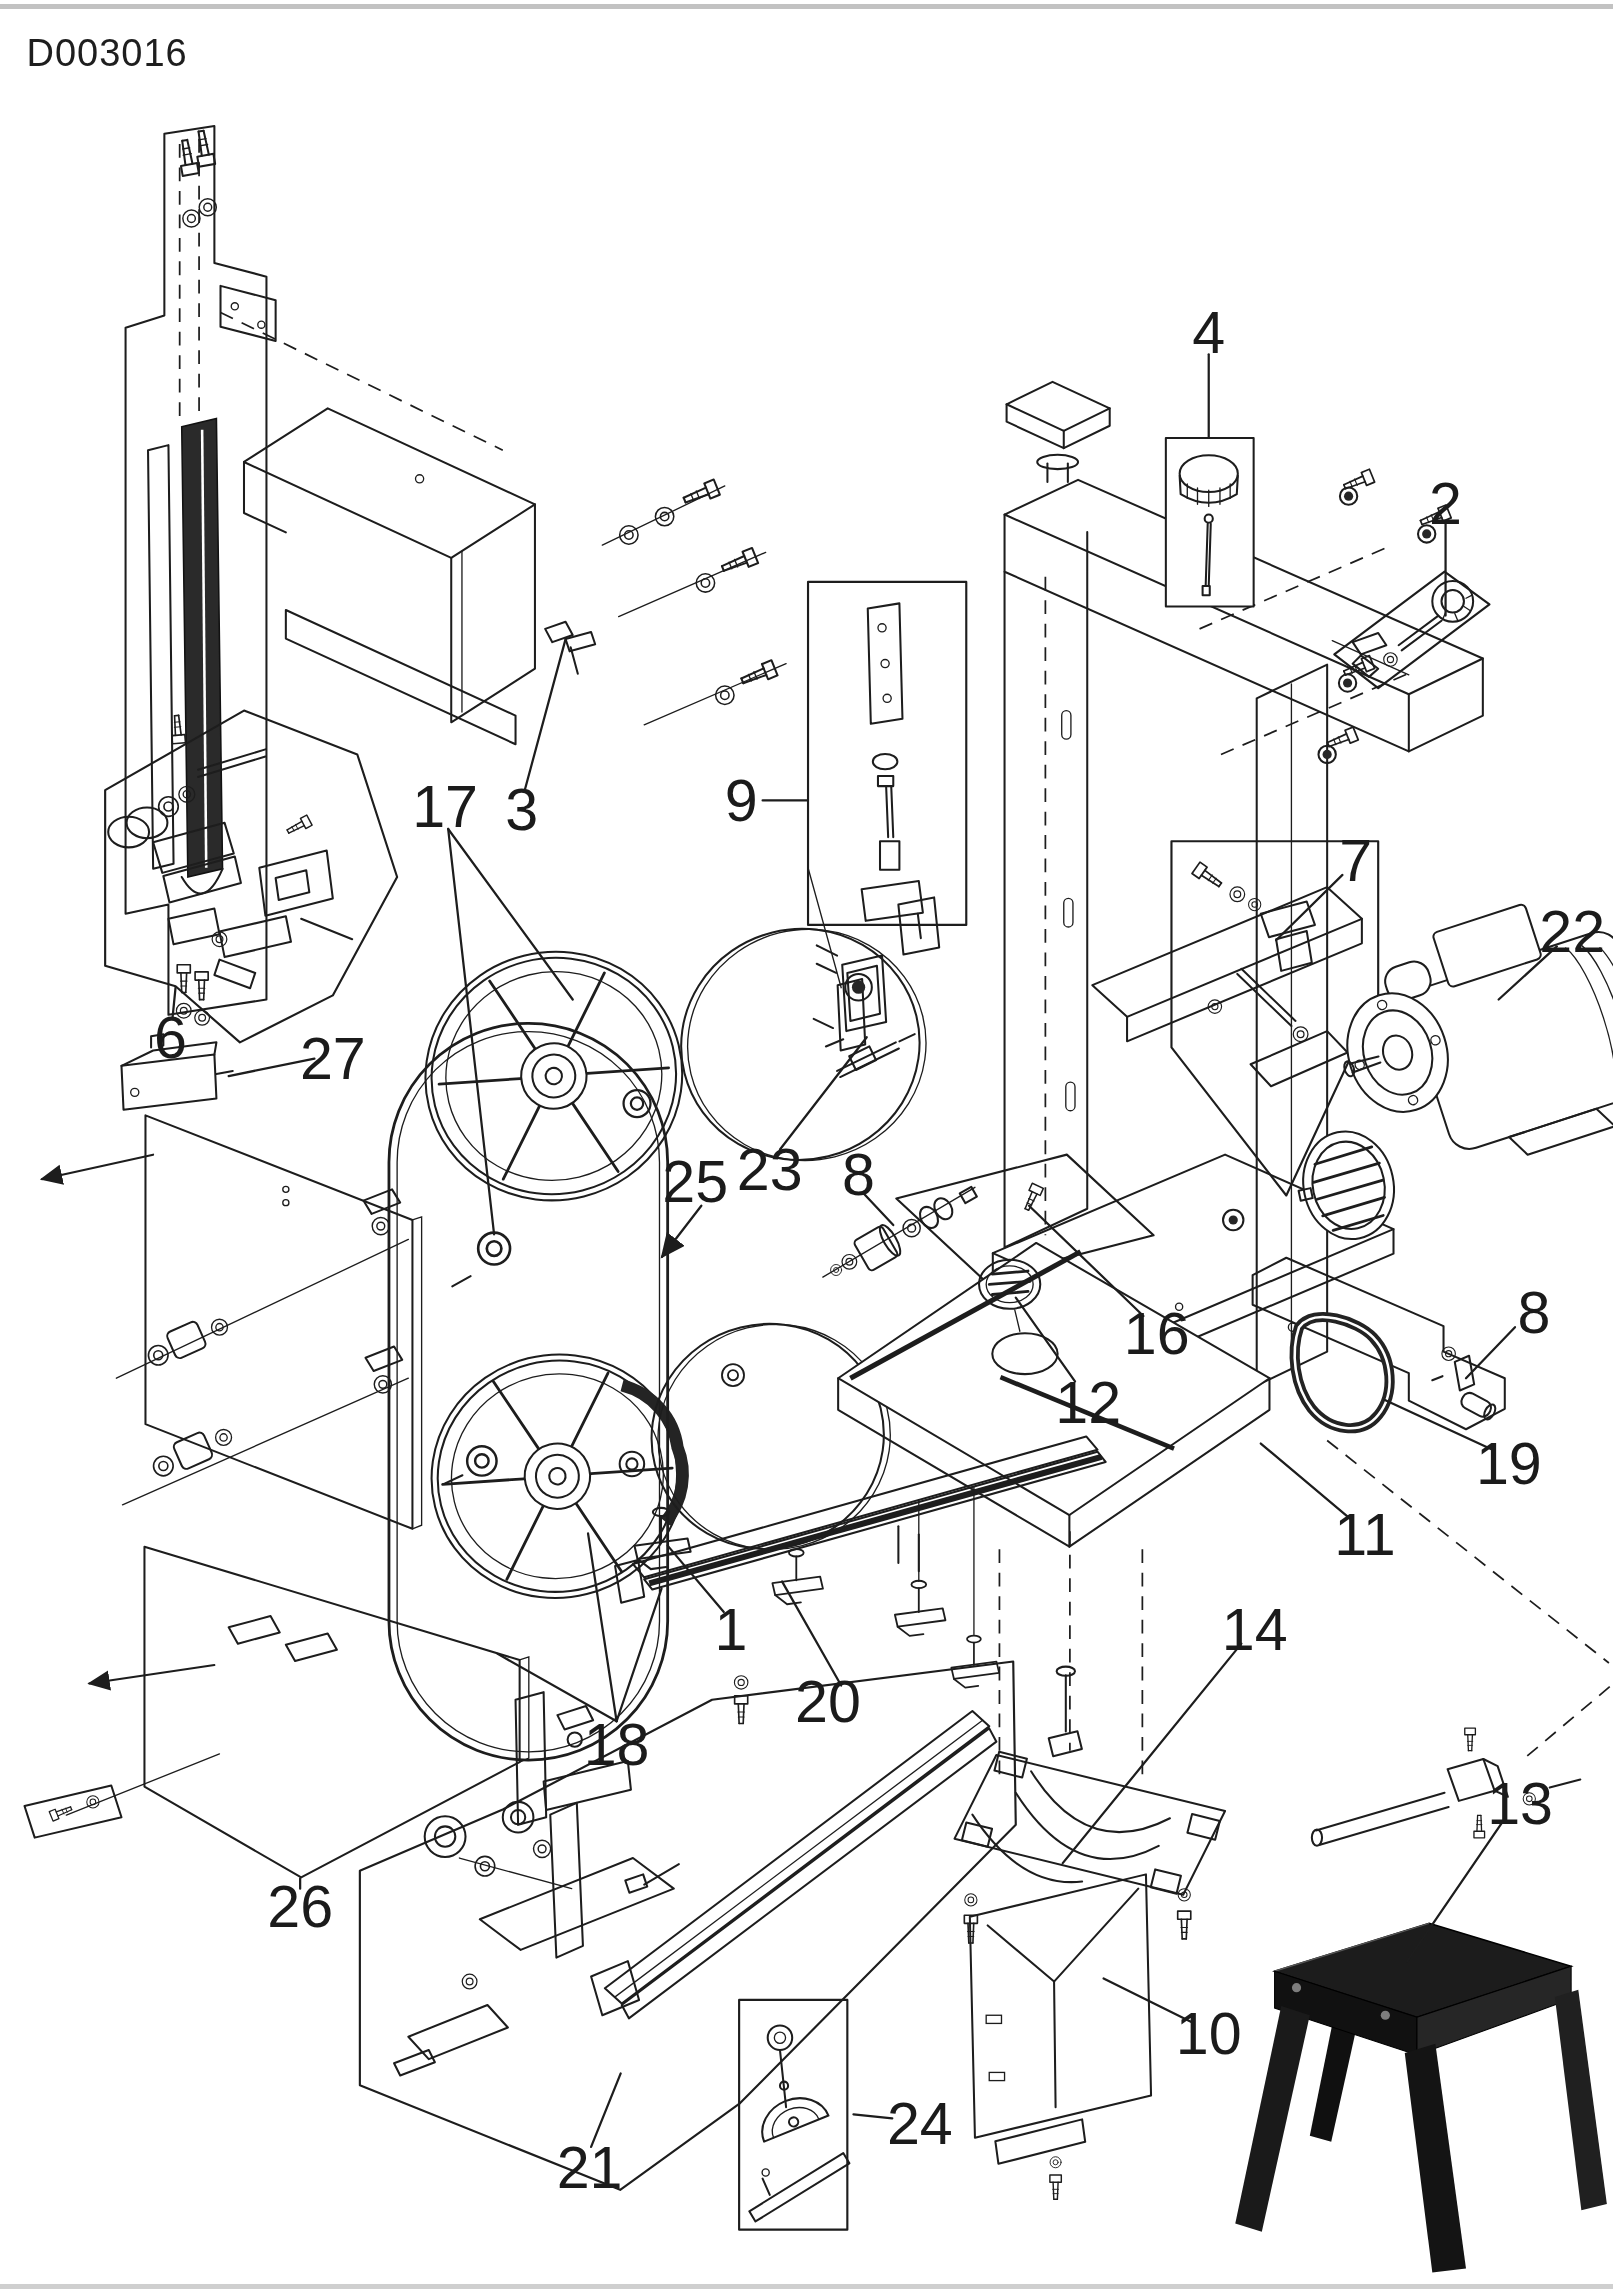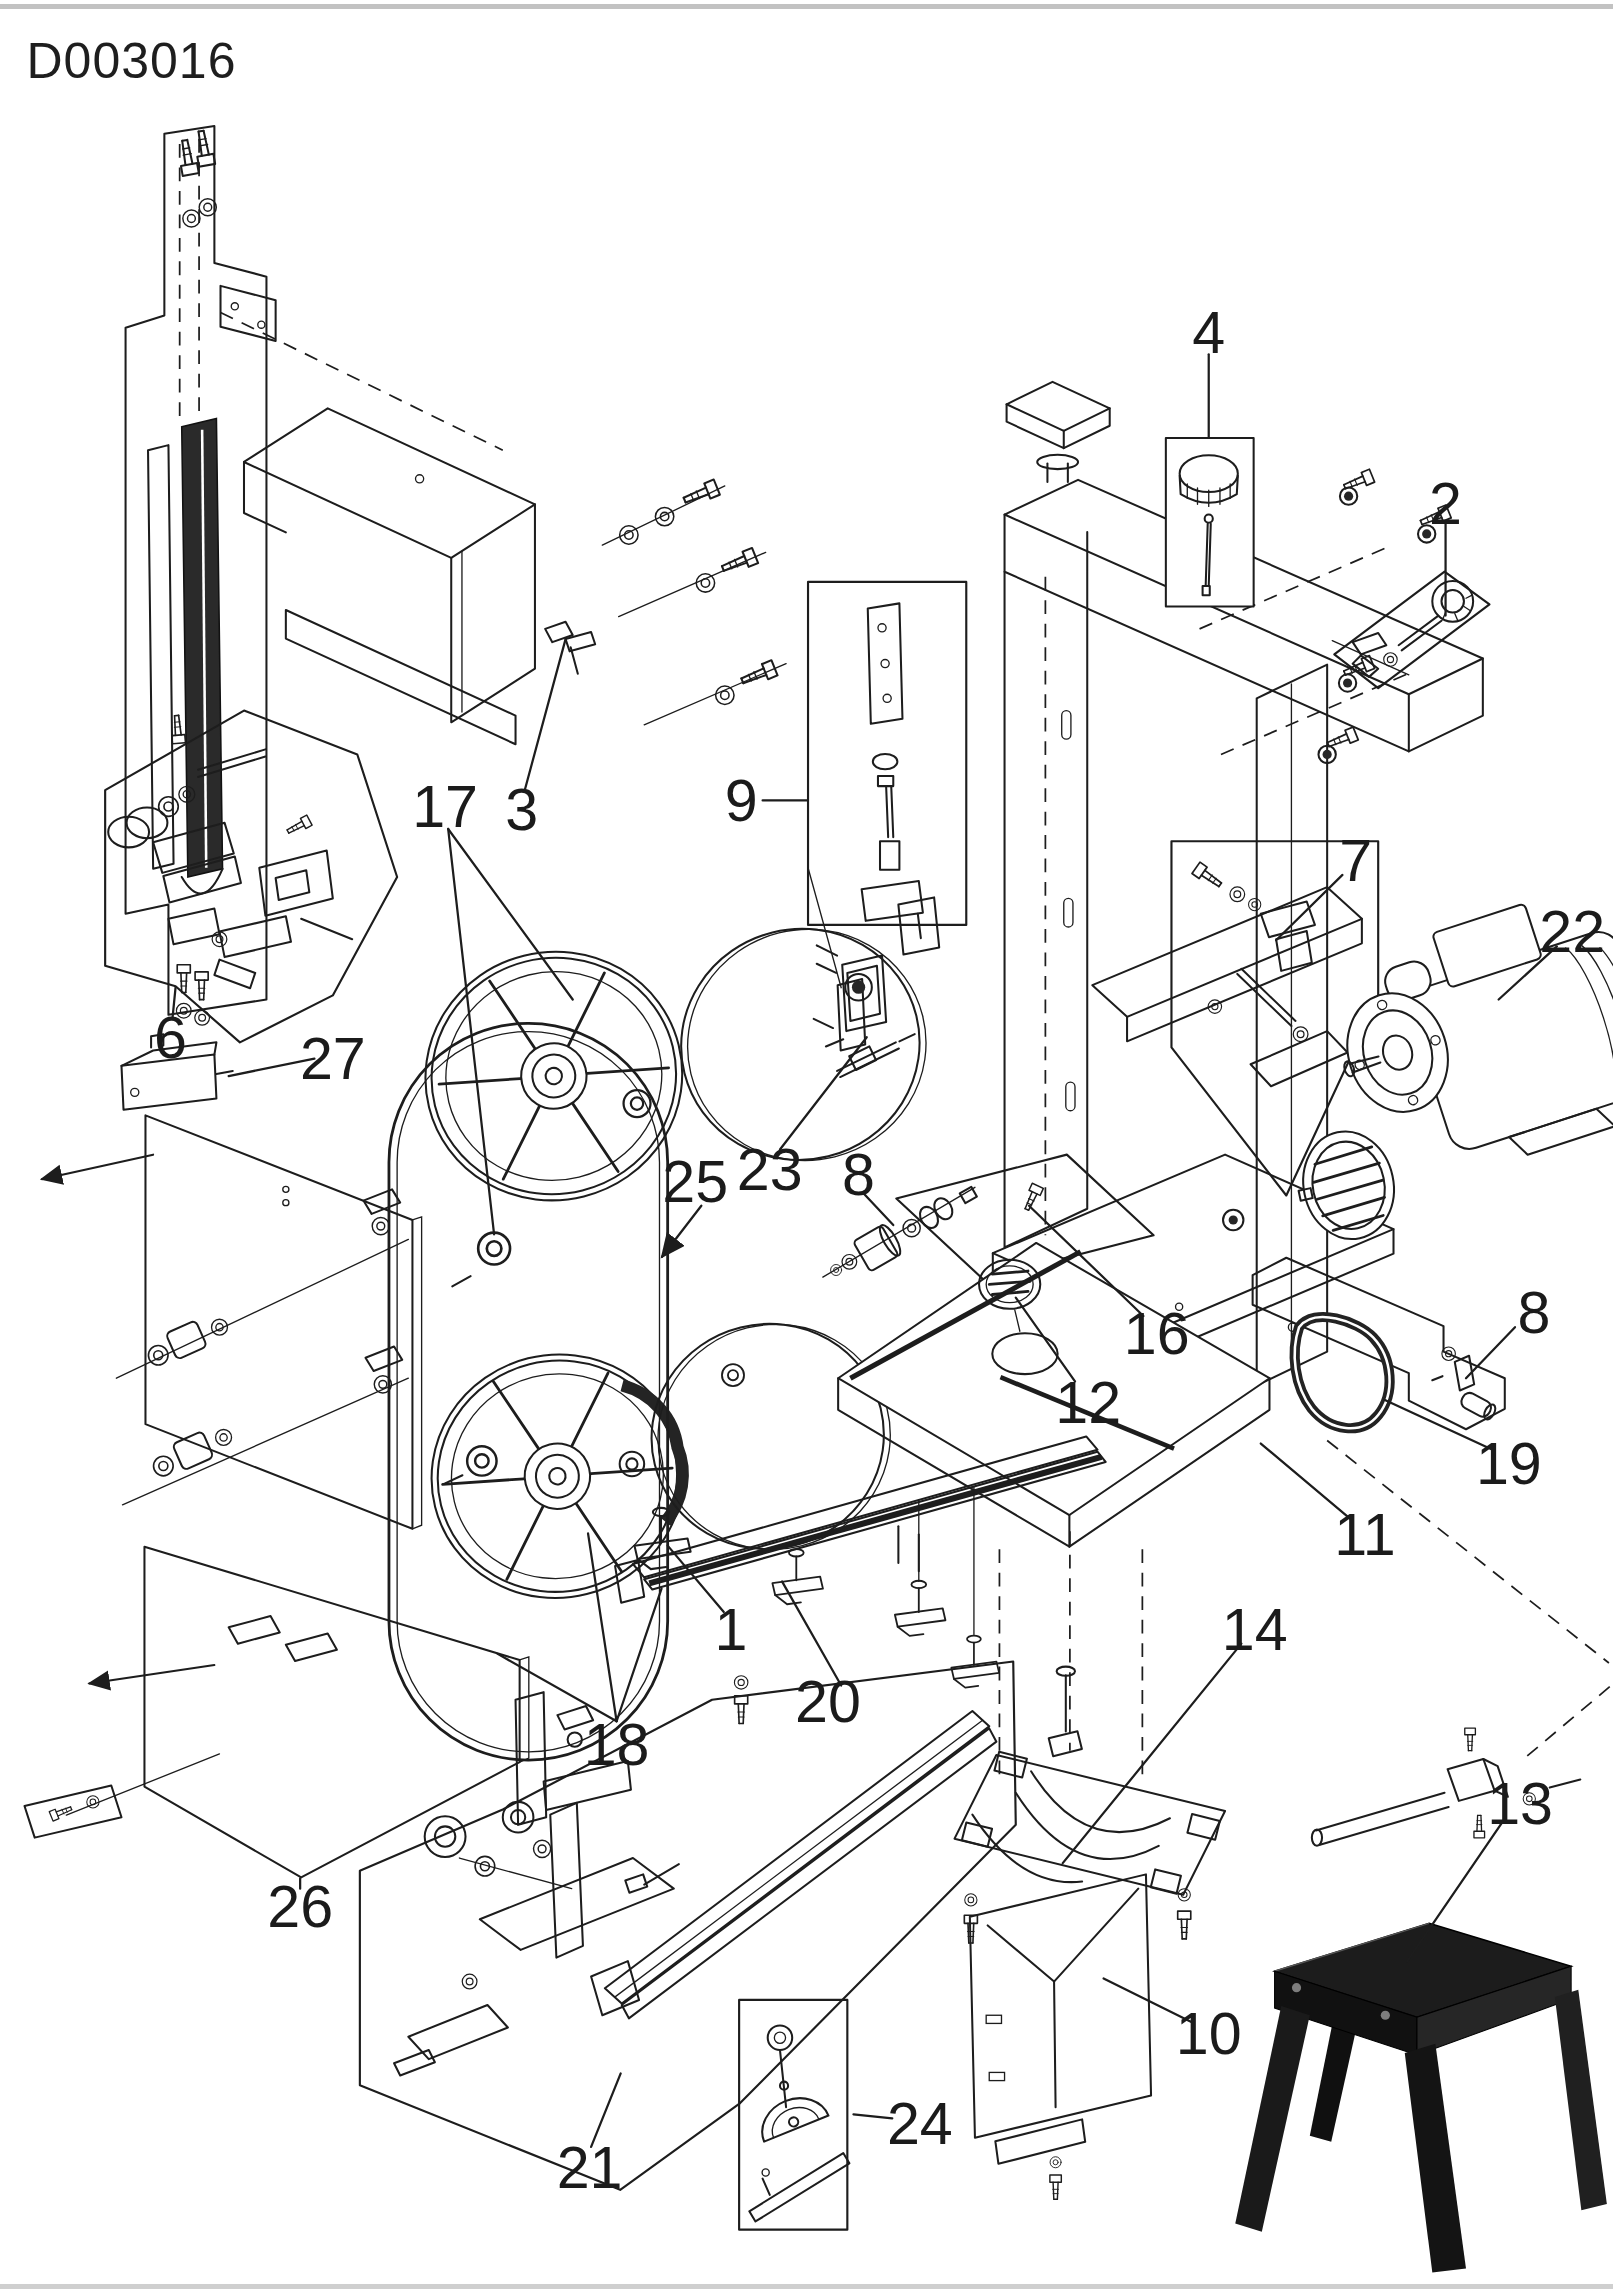"D003016" #doc-title { font-size: 50px -> 38px }
